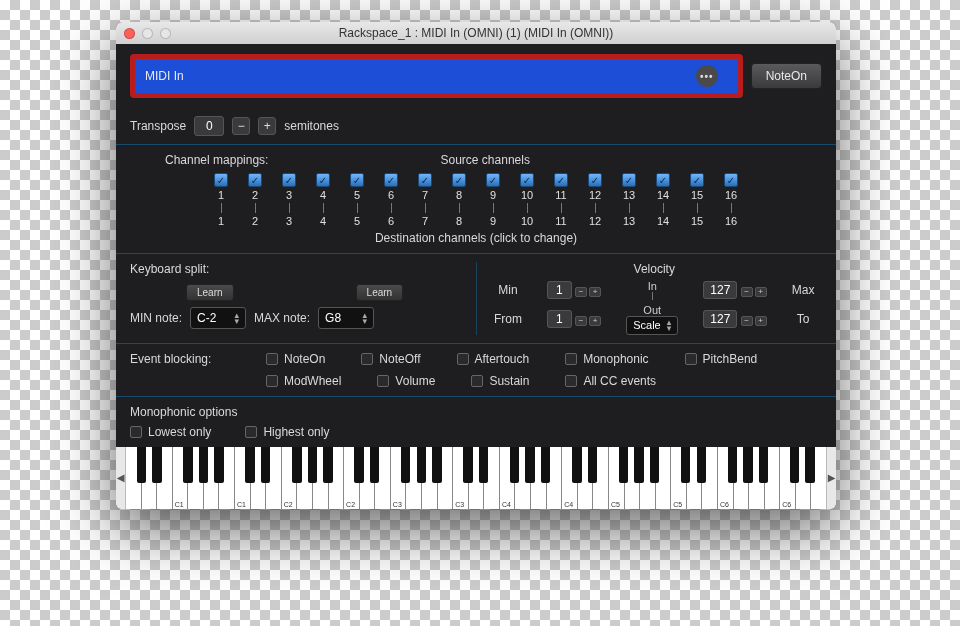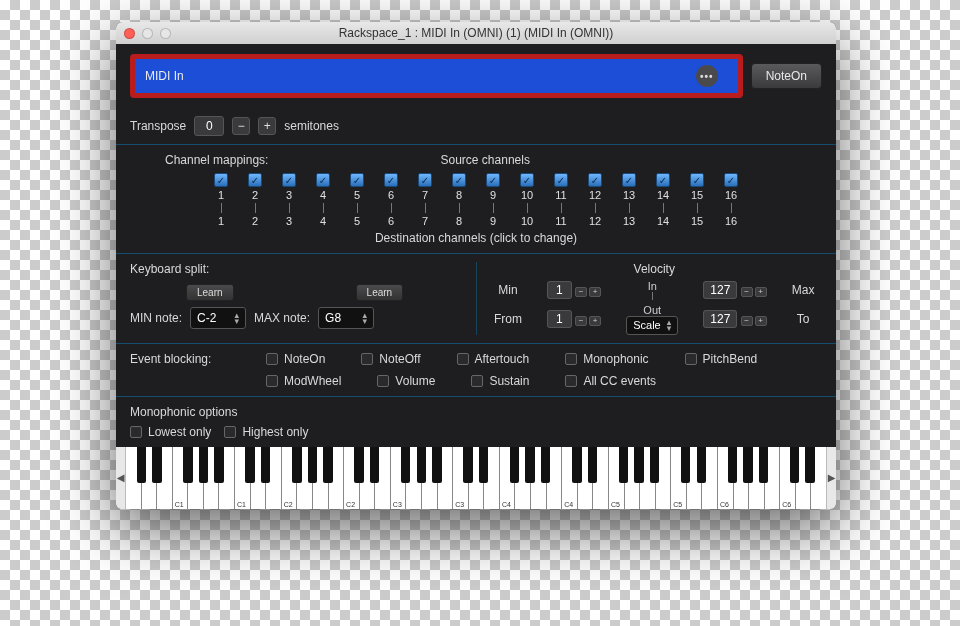"Lowest only" .mono-row { gap: 13px -> 34px }
